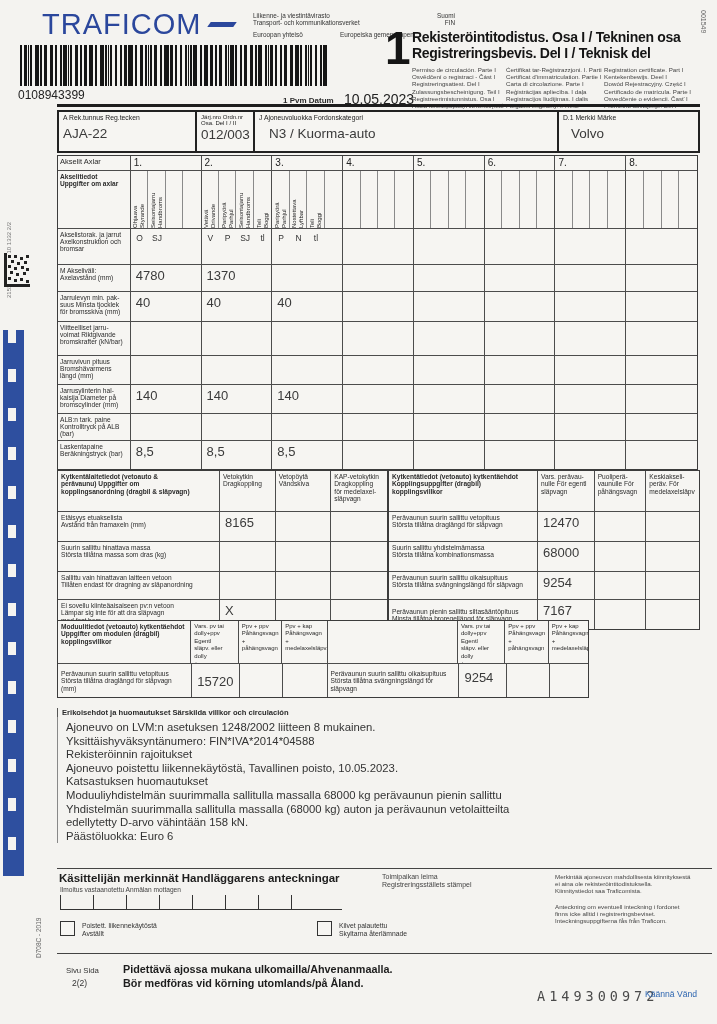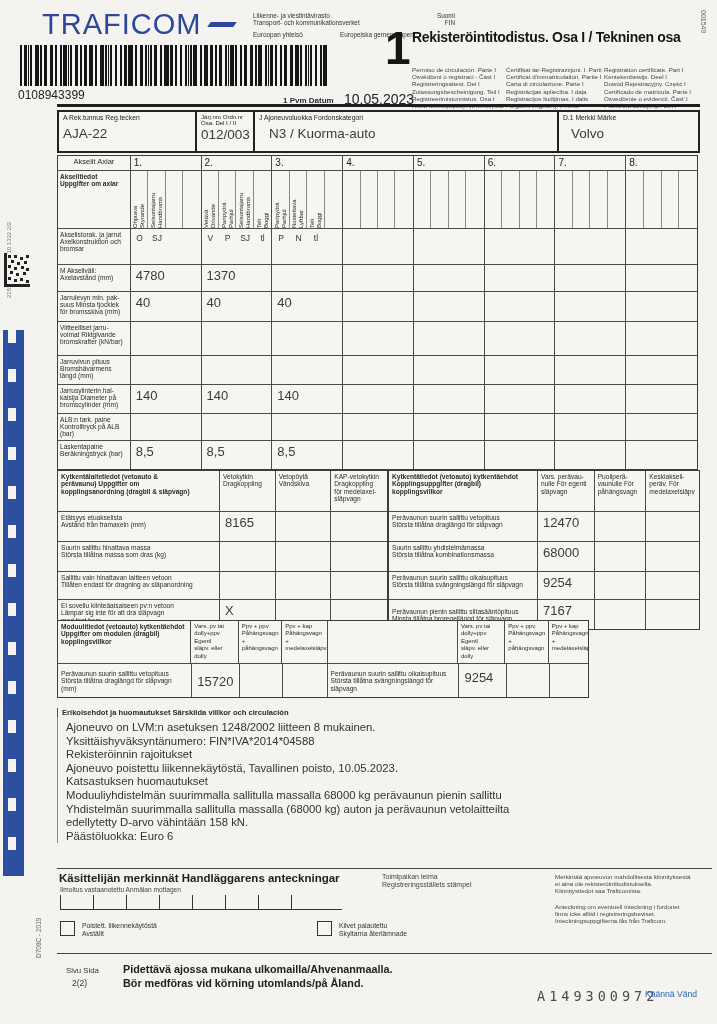"Registreringsbevis. Del I / Teknisk" div.abs { html: none -> <div>Registreringsbevis. Del I / Teknisk del</div> }
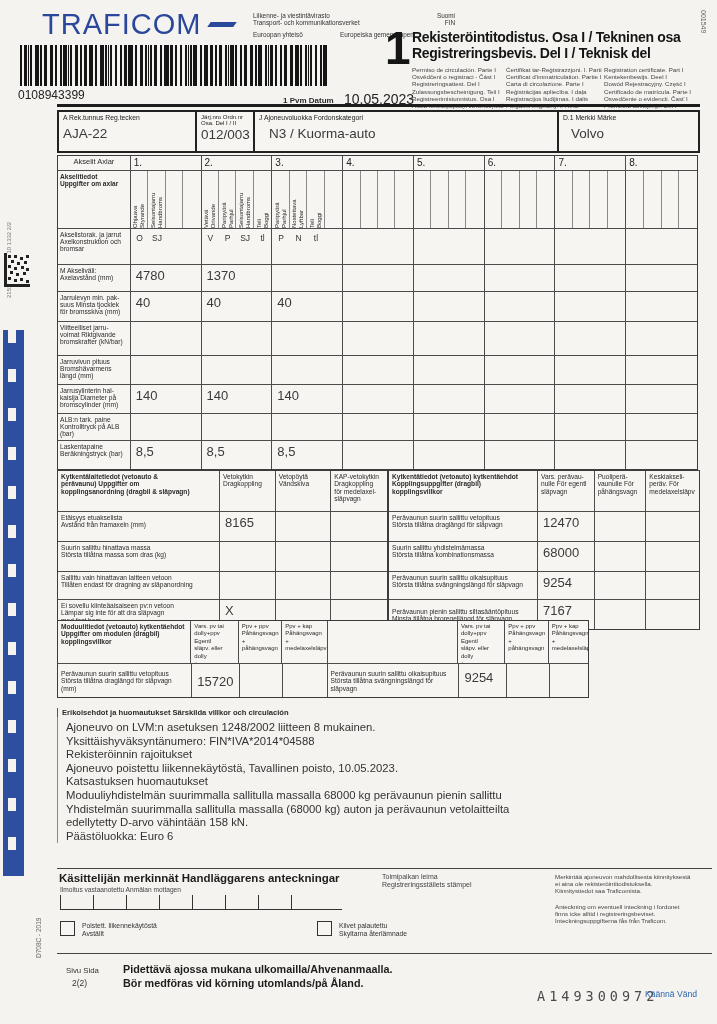"Akselit Axlar" div.tc { text-align: center -> left }
